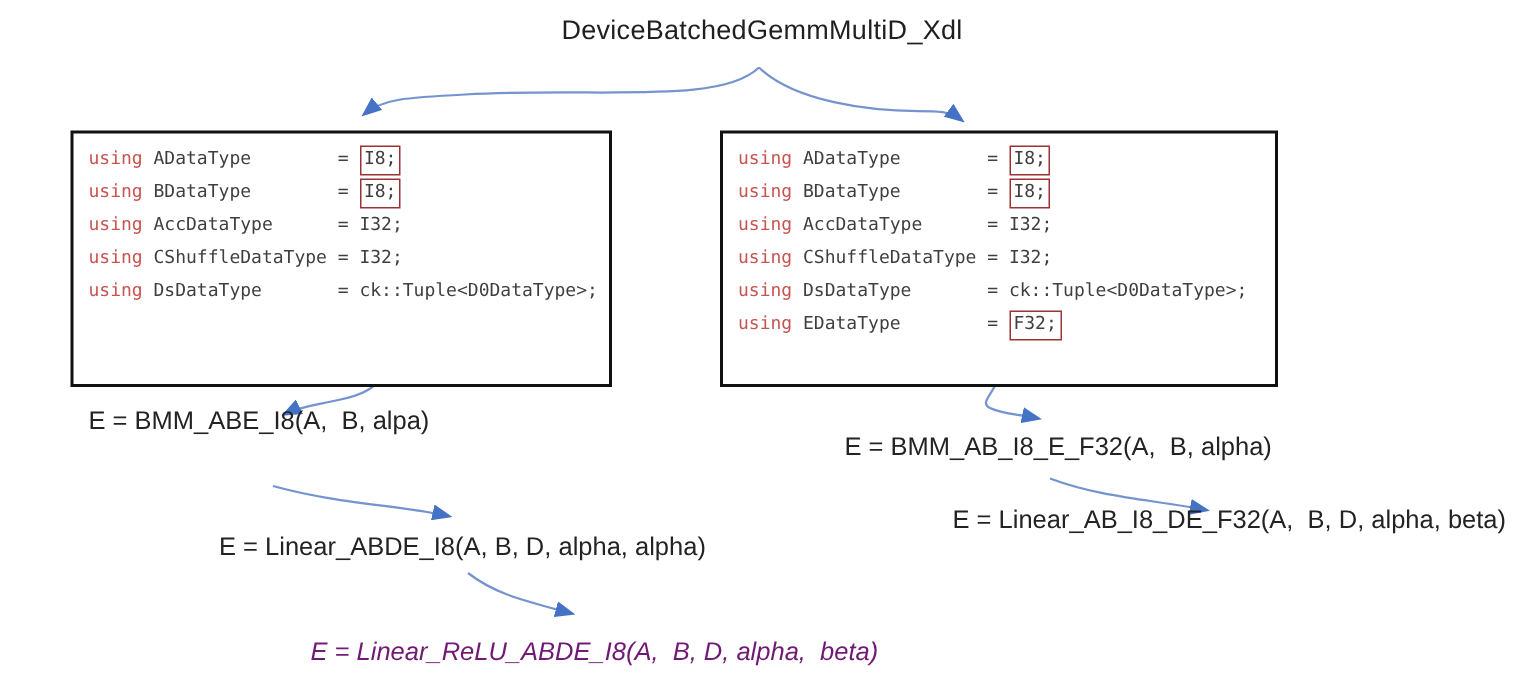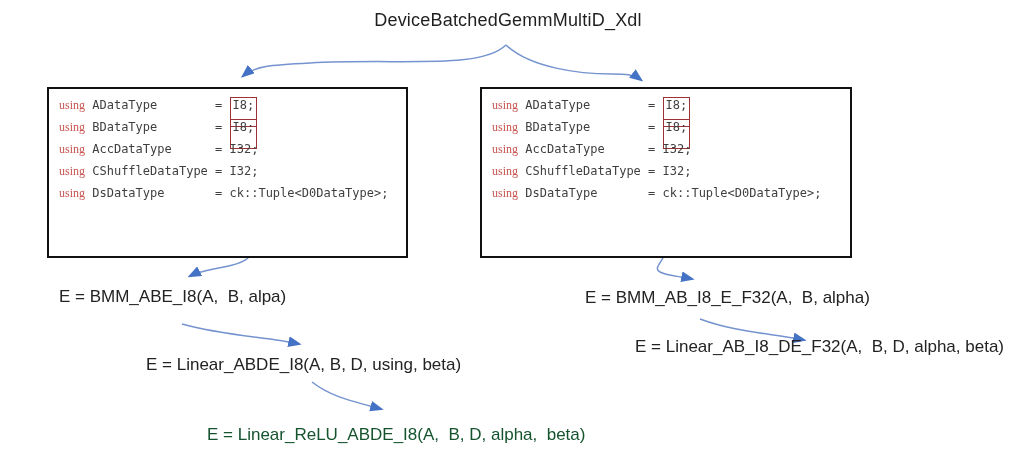"using" .code-line .kw { font-family: Liberation Serif, serif -> none }
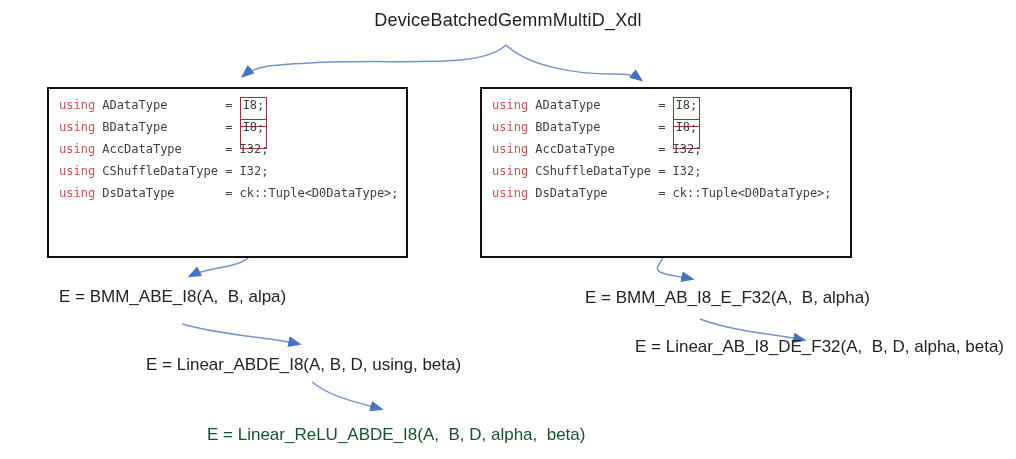"I8;" .code-line .hl { padding: 0 2px 14px 2px -> 0 2px 4px 2px }
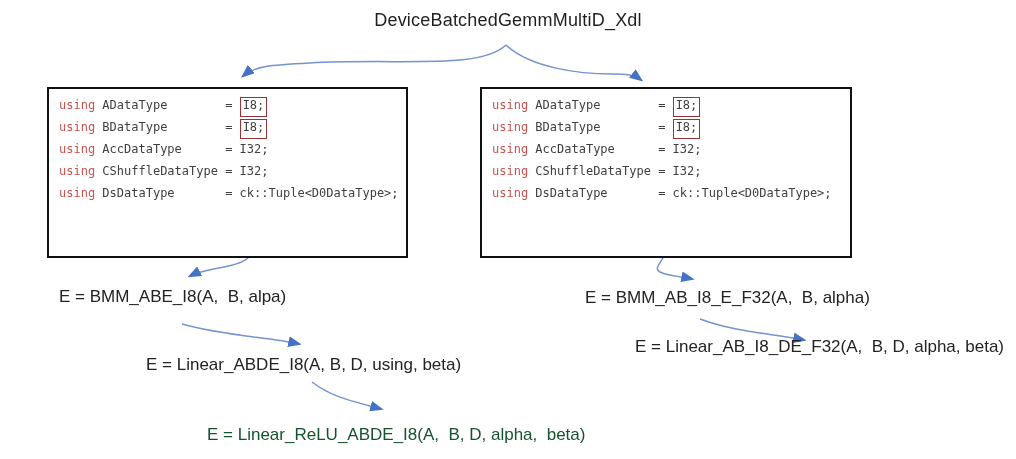"using EDataType = F32;" div.code-line { html: none -> <div><span>using</span><span> EDataType = </span><span>F32;</span></div> }
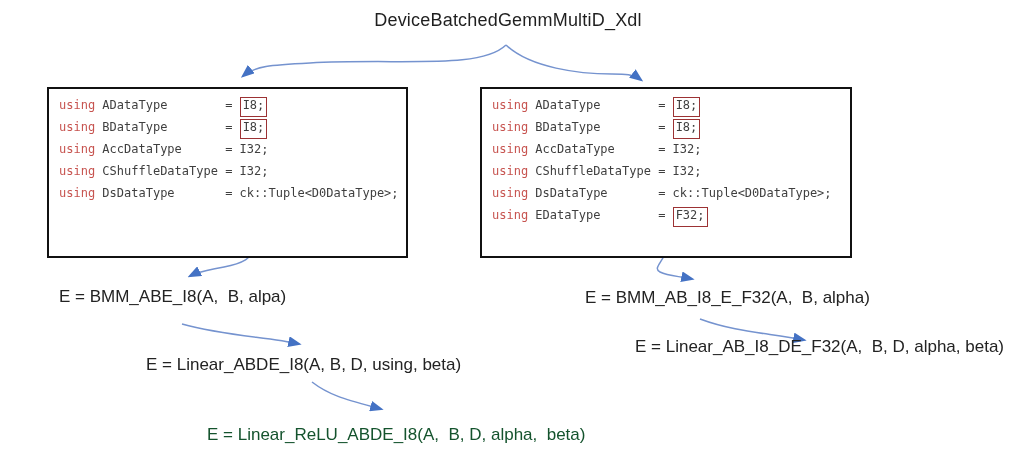"E = BMM_ABE_I8(A, B, alpa)" .lbl-bmm-left { top: 287px -> 271px }
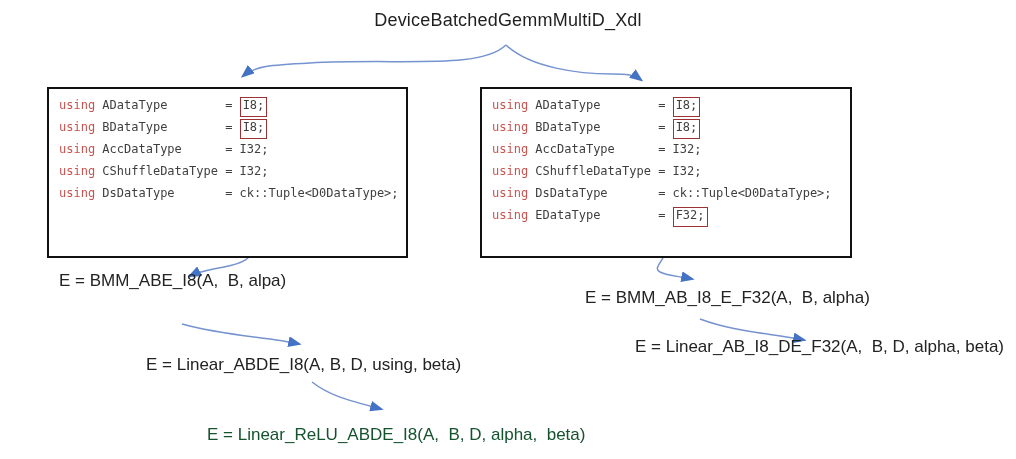"E = BMM_AB_I8_E_F32(A, B, alpha)" .lbl-bmm-right { margin-left: 22px -> none }
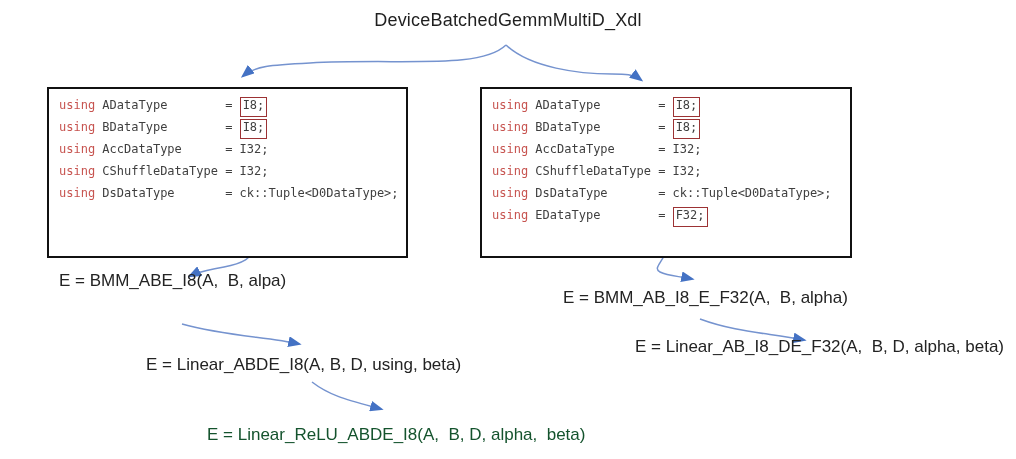"E = Linear_ABDE_I8(A, B, D," div.fn-label { text: using, beta -> alpha, alpha }
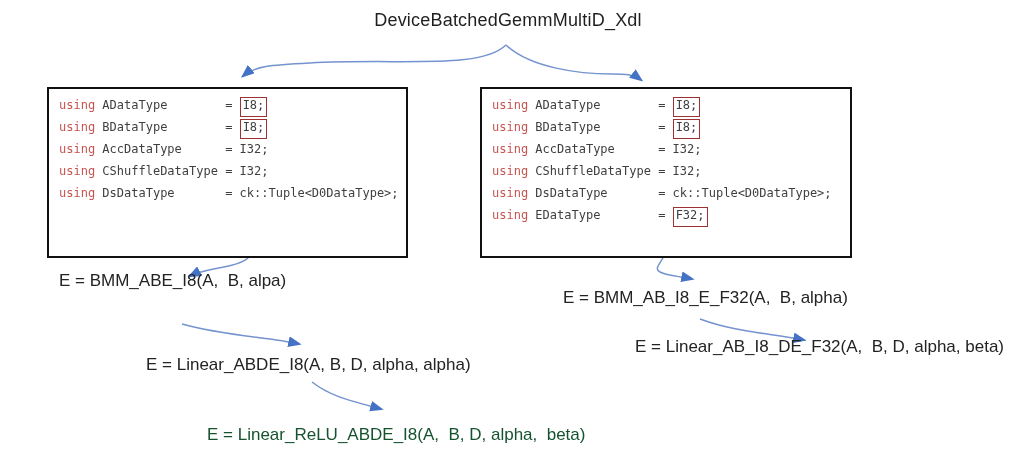"E = Linear_ReLU_ABDE_I8(A, B, D," .lbl-linear-relu { color: #14532d -> #701a75; font-style: none -> italic }
